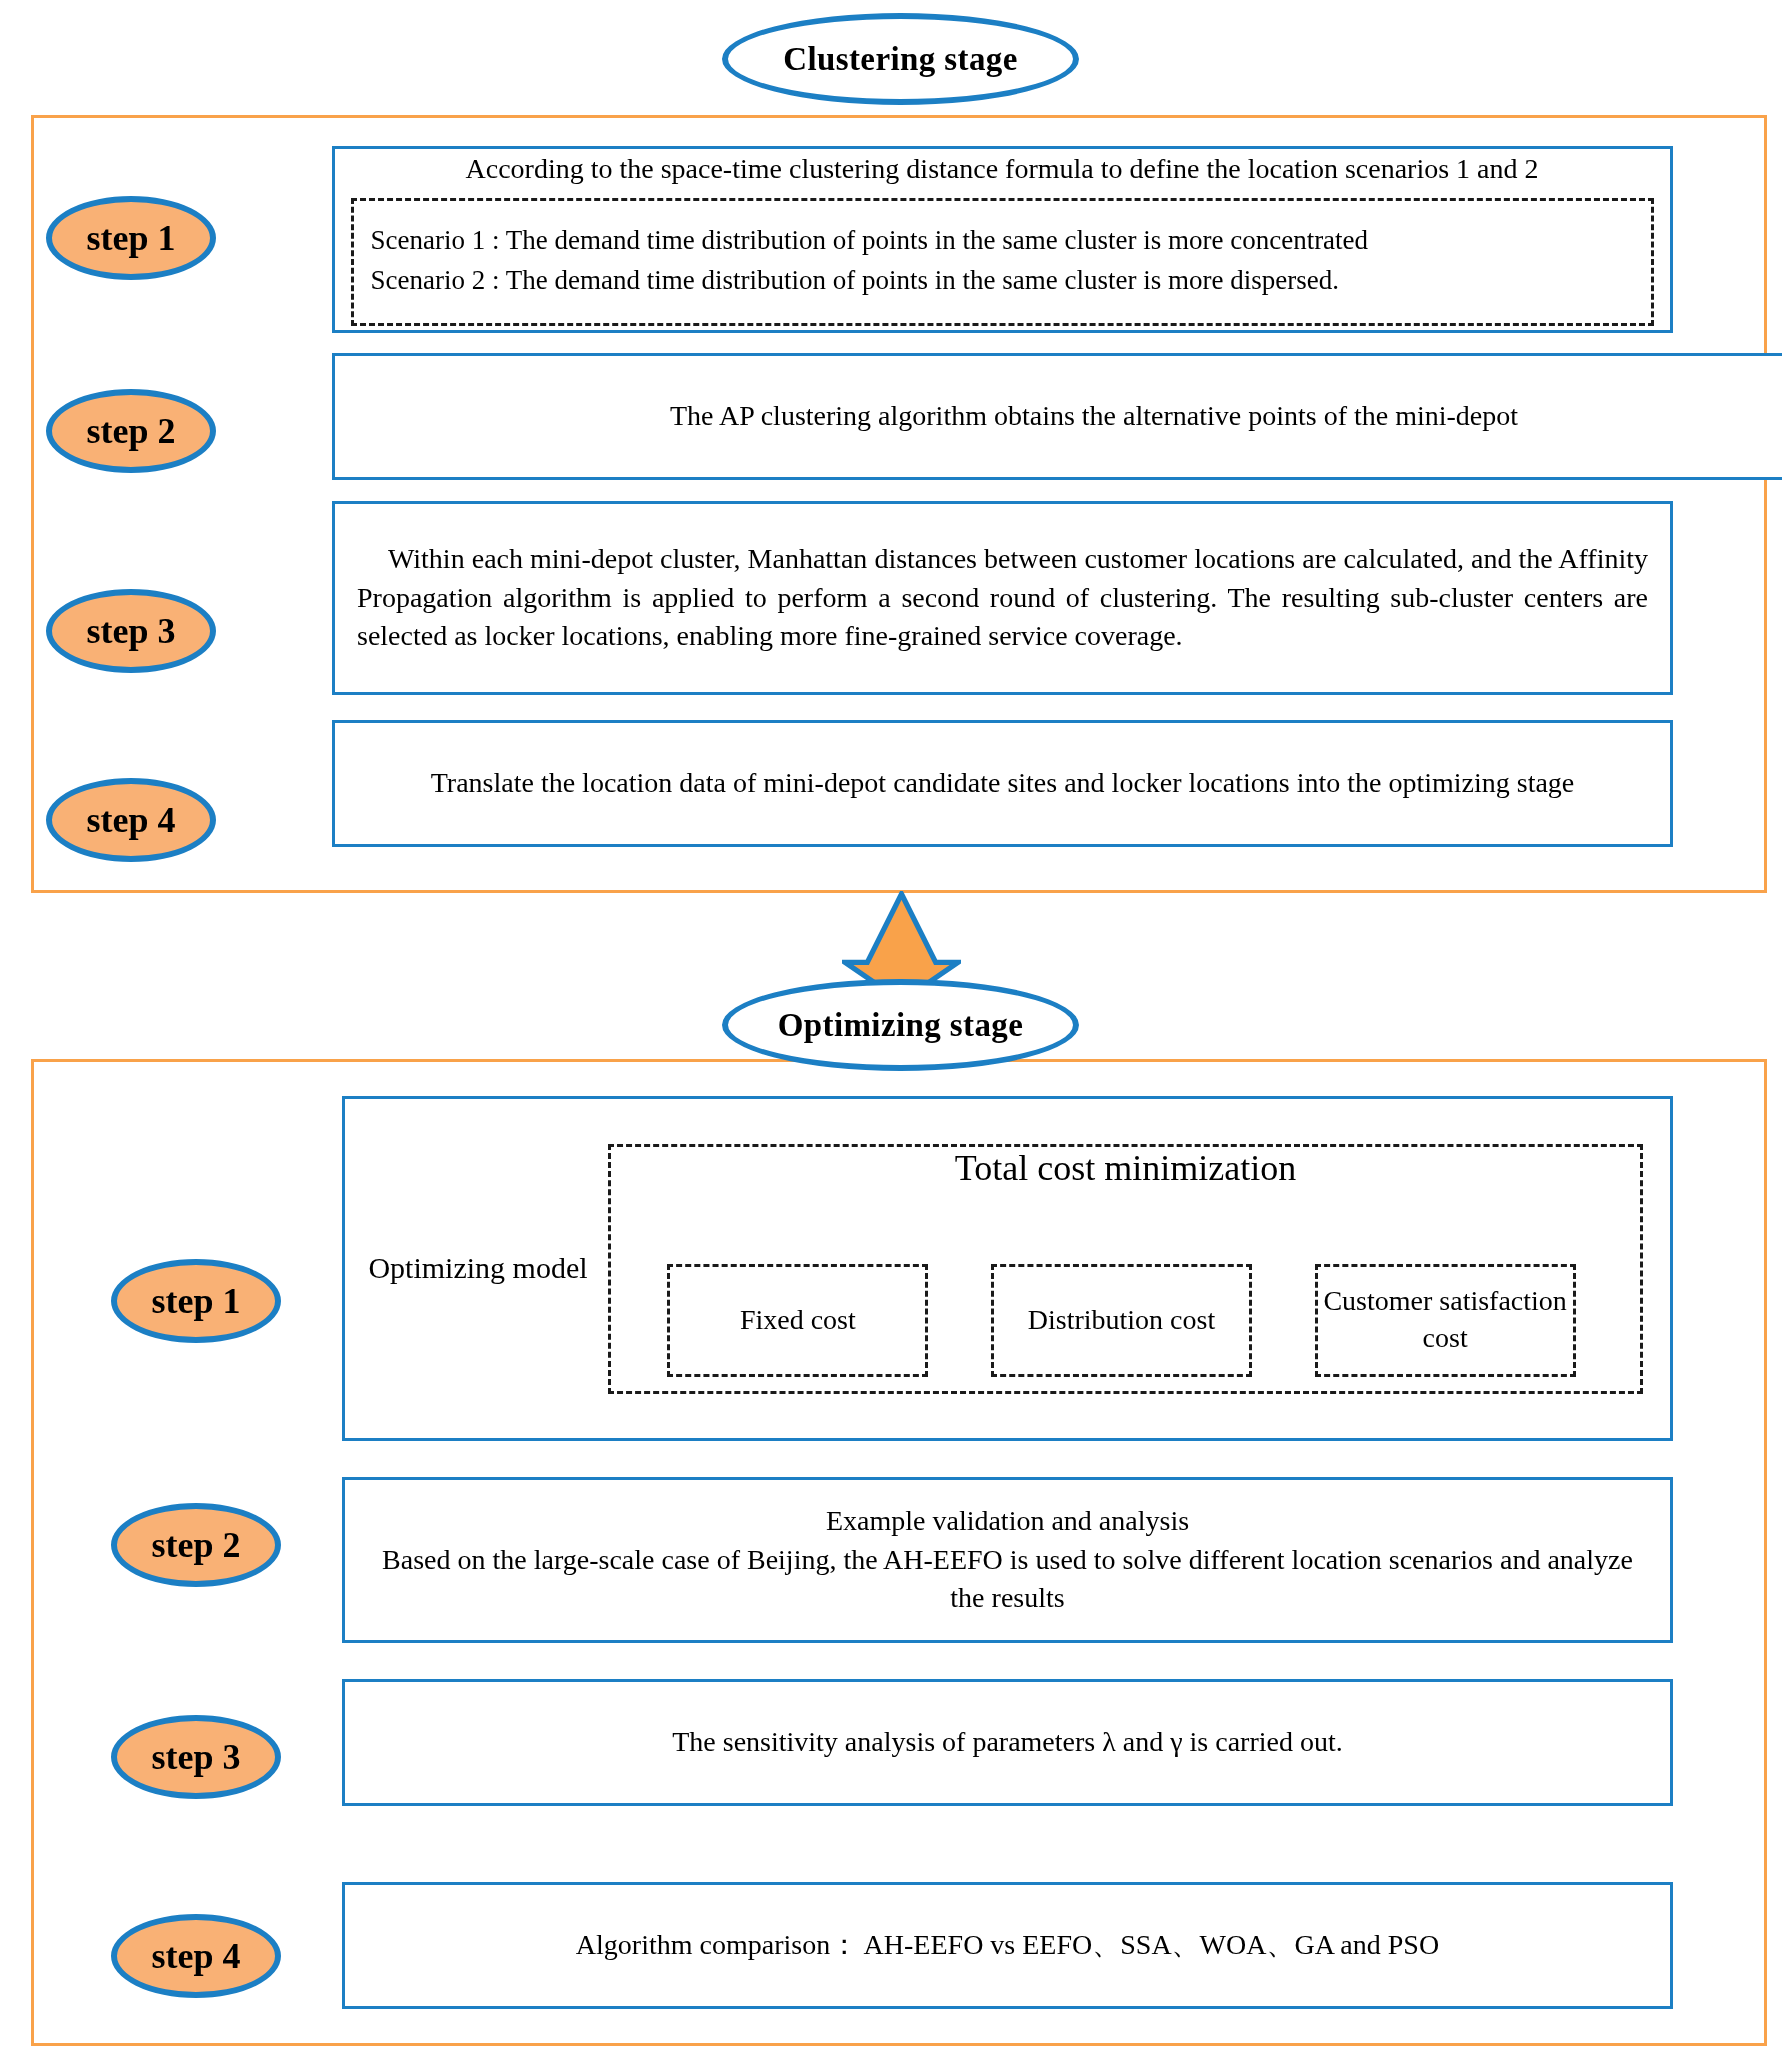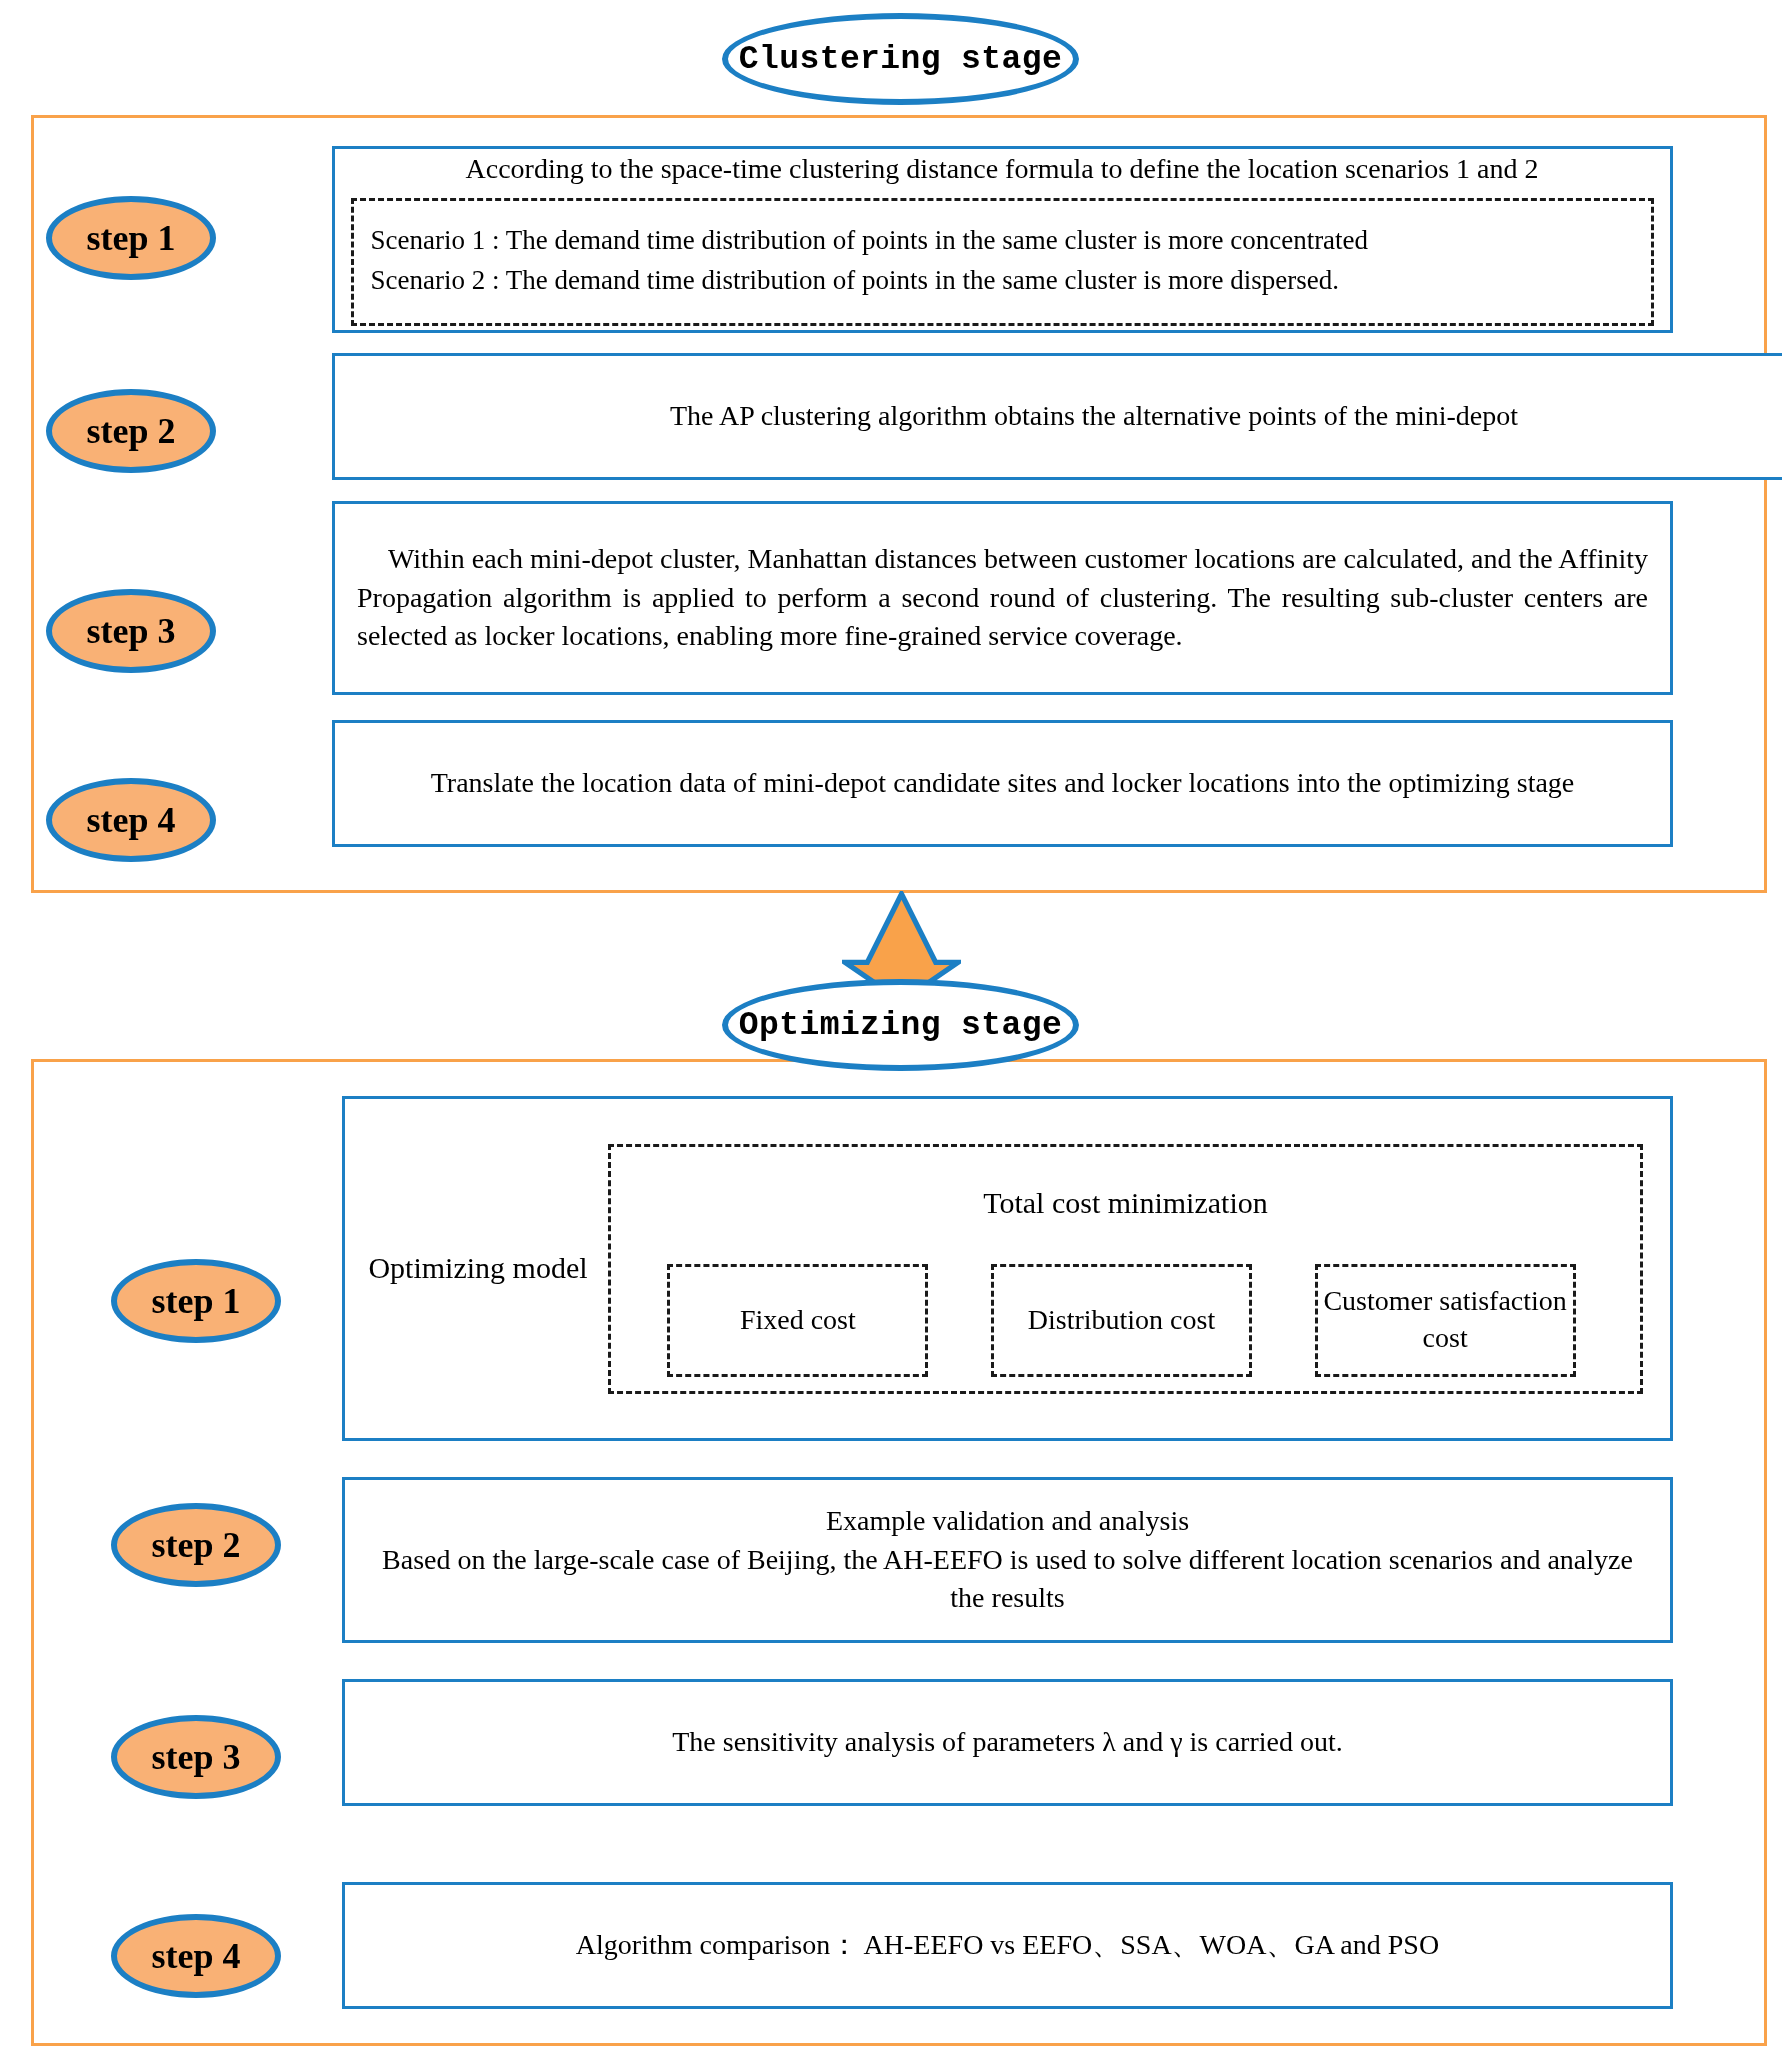"Clustering stage" .stage-ellipse { font-family: Liberation Mono, monospace -> none }
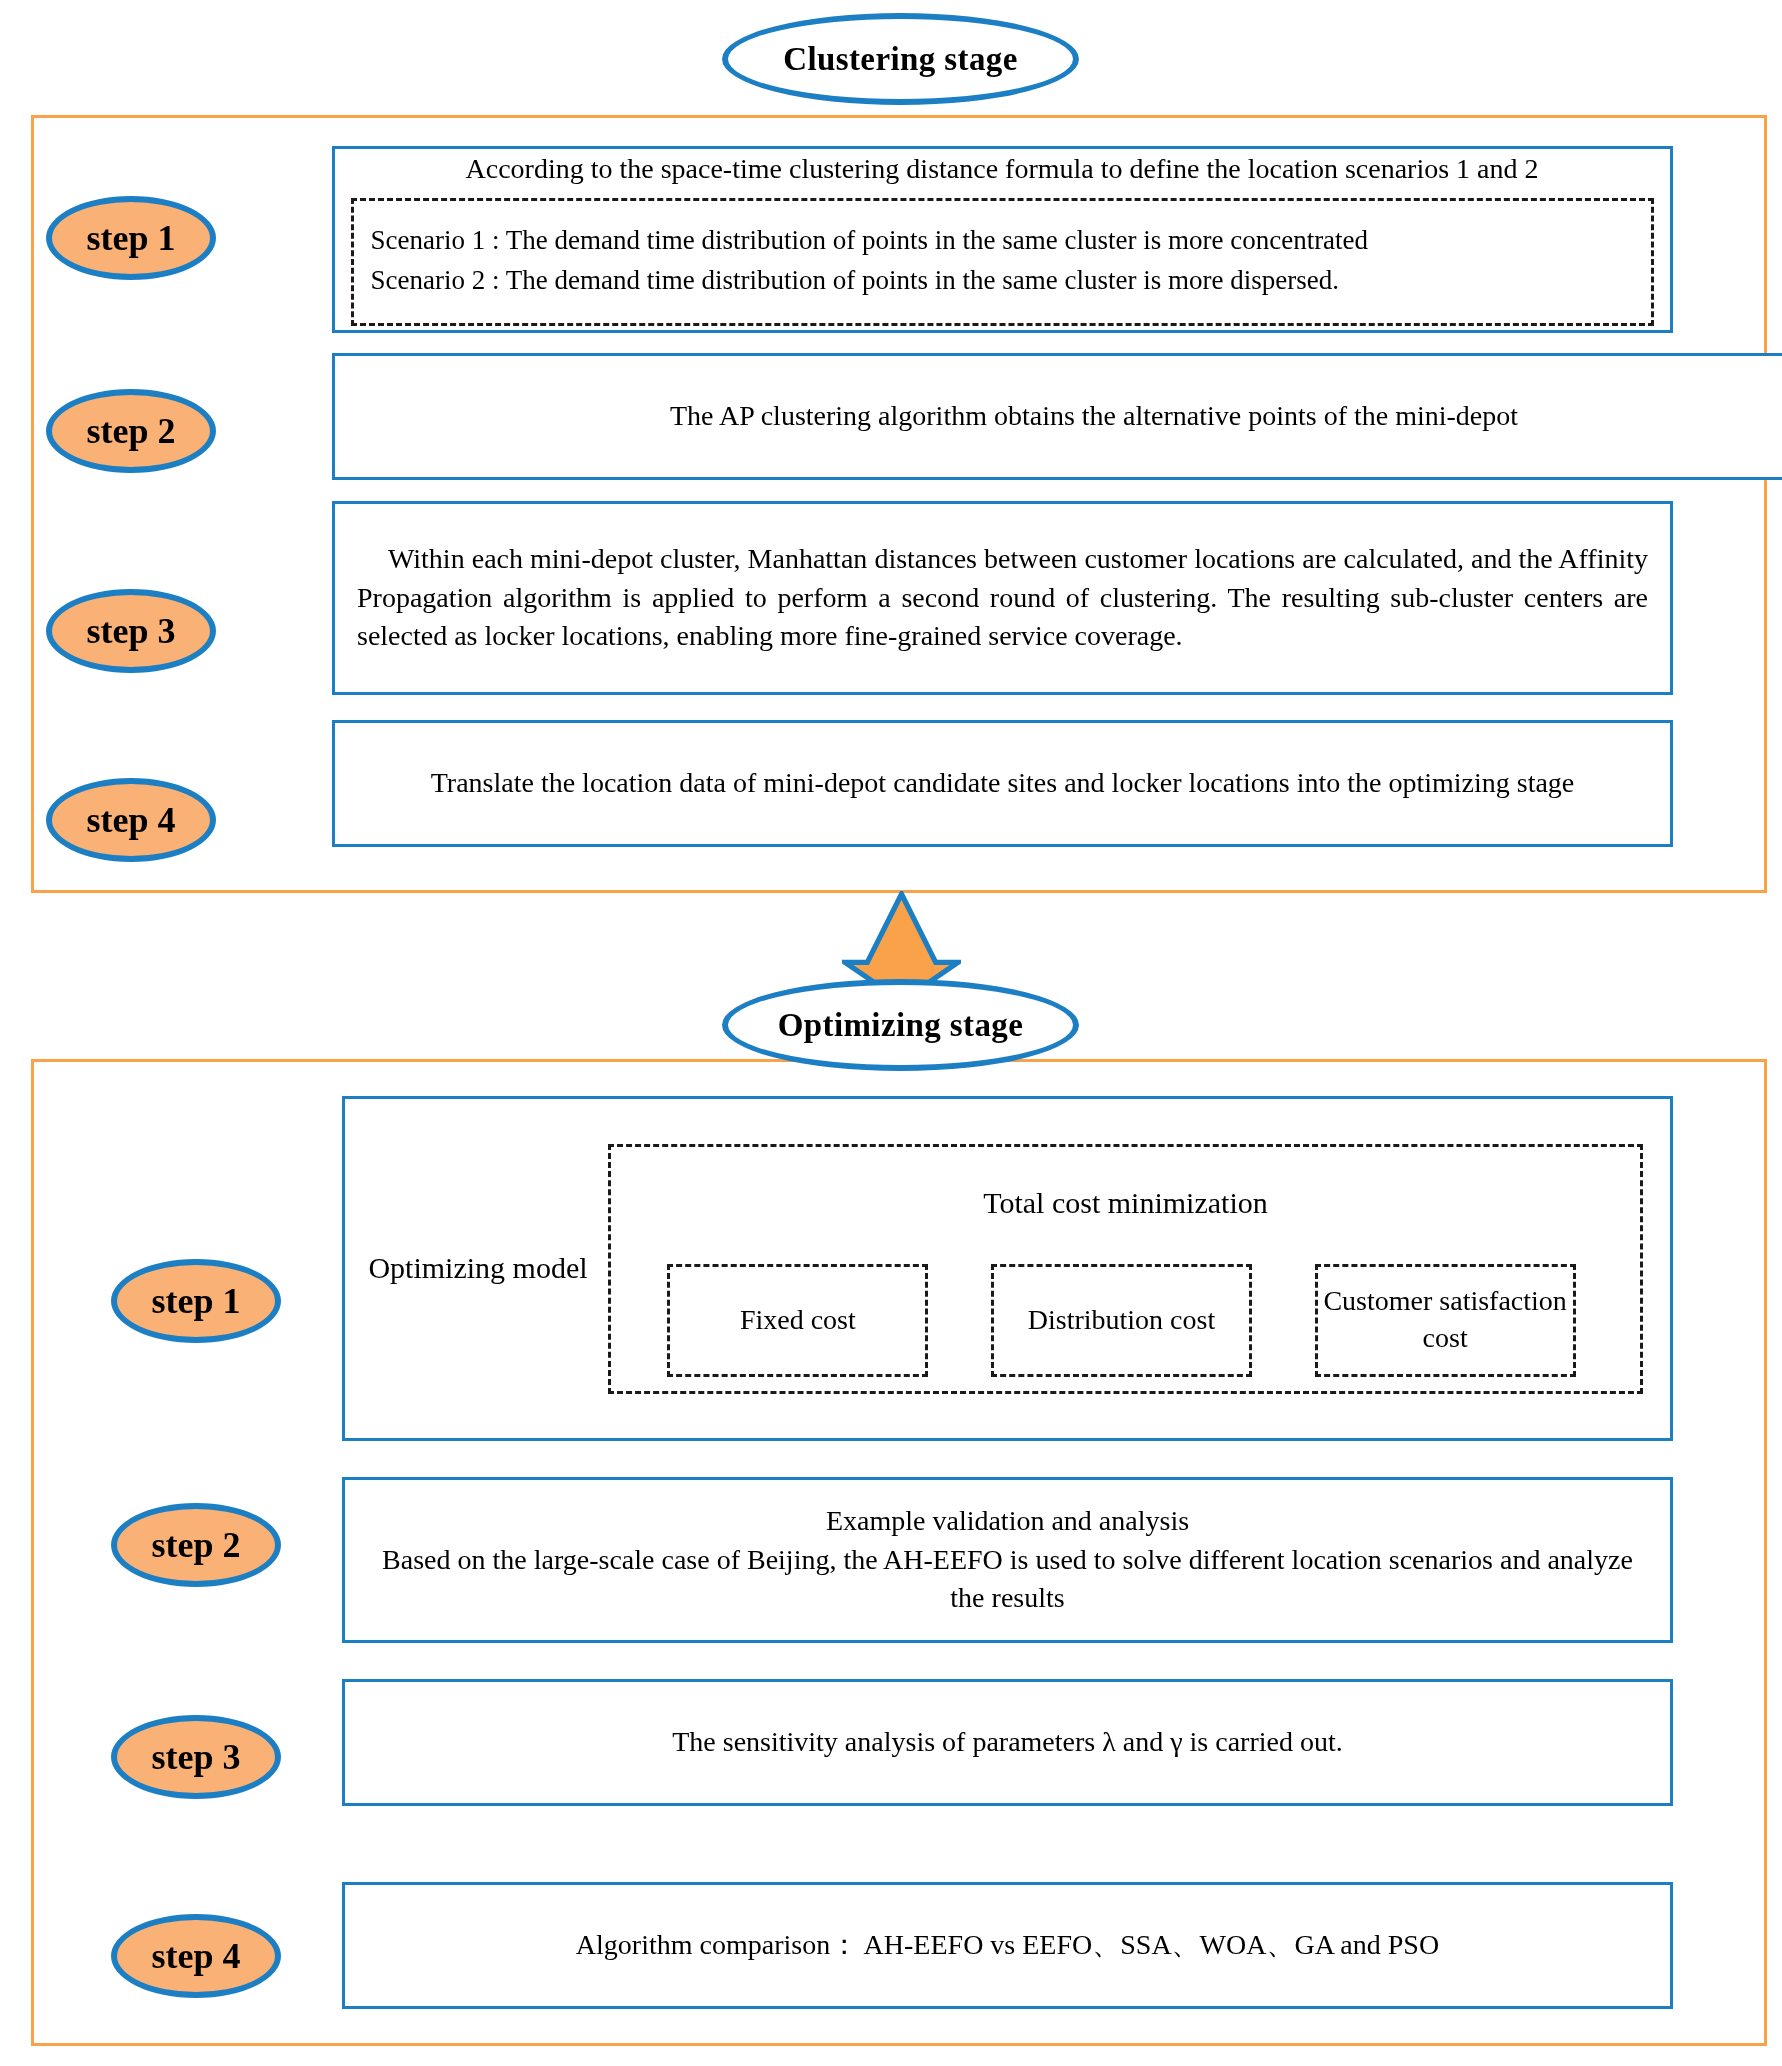"Total cost minimization" #total-cost-title { font-size: 30px -> 36px; margin-top: 39px -> none }
